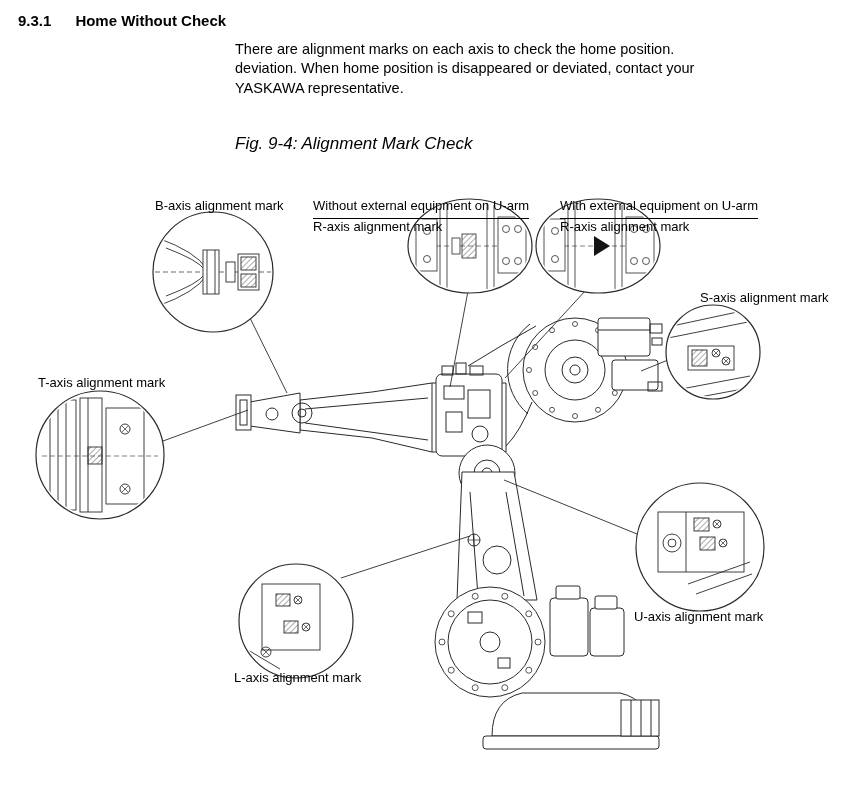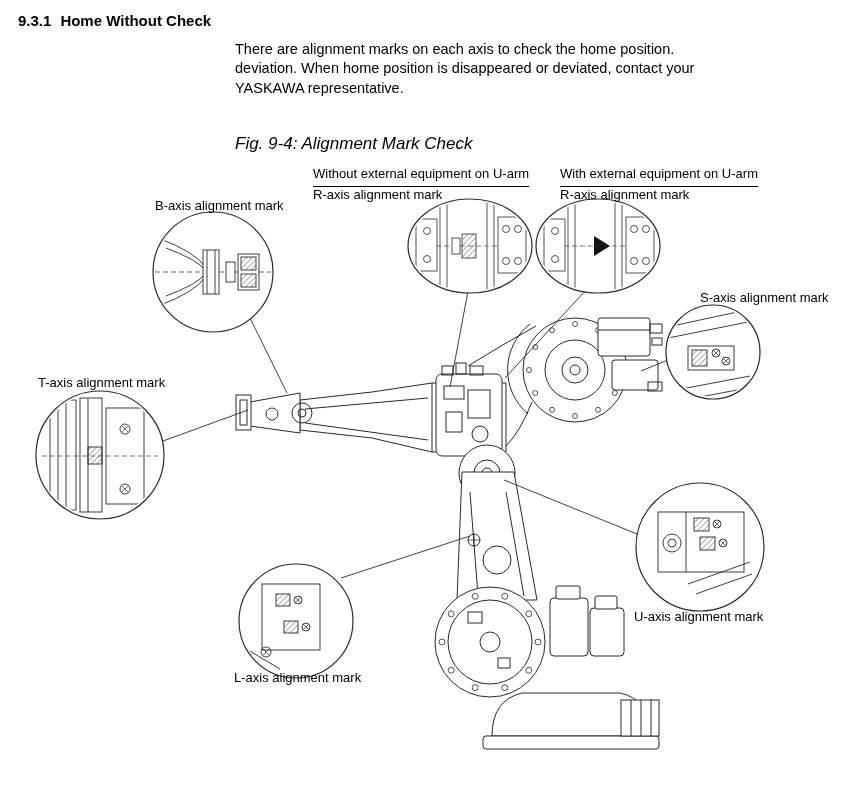"9.3.1" .heading { gap: 9px -> 24px }
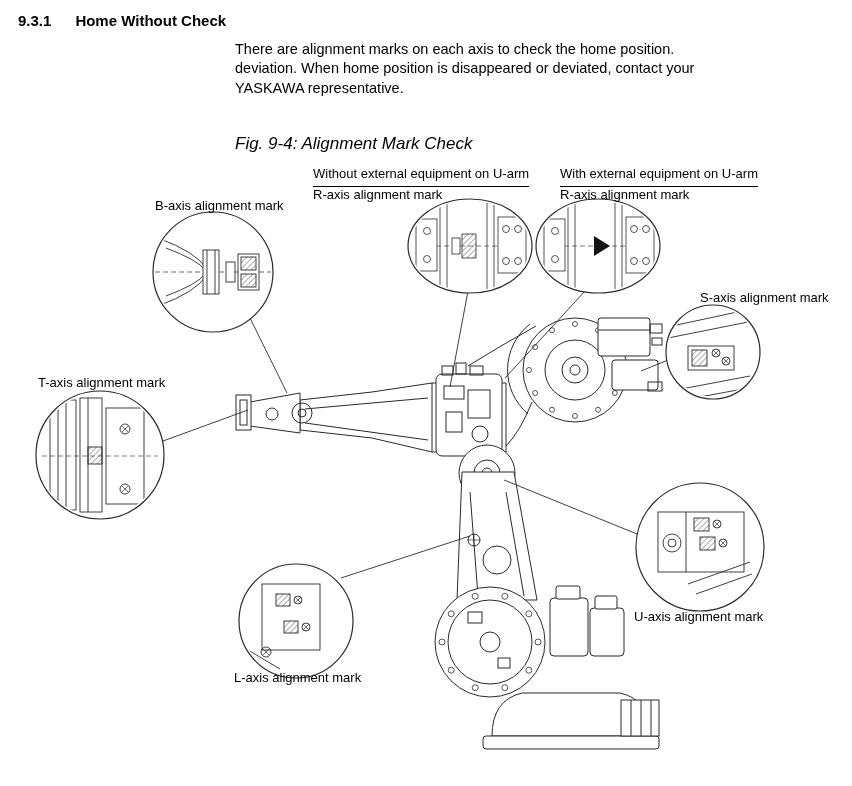"Without external equipment on U-arm" .fig-label .hdr { margin-top: none -> 32px }
